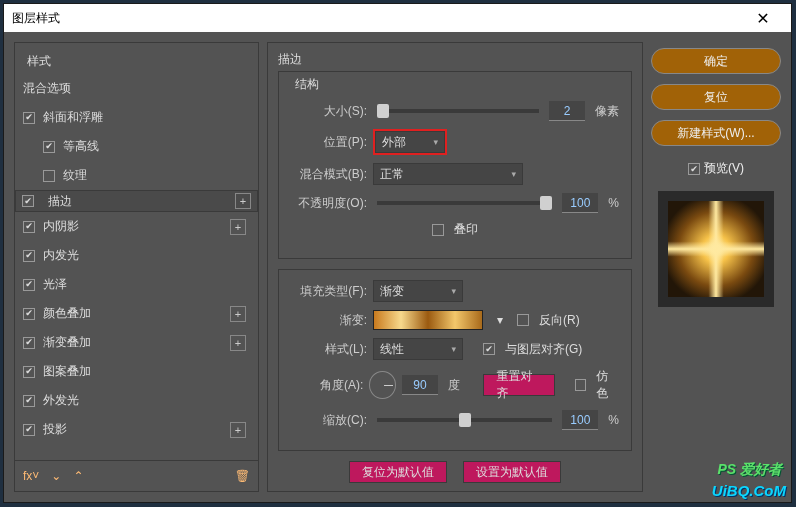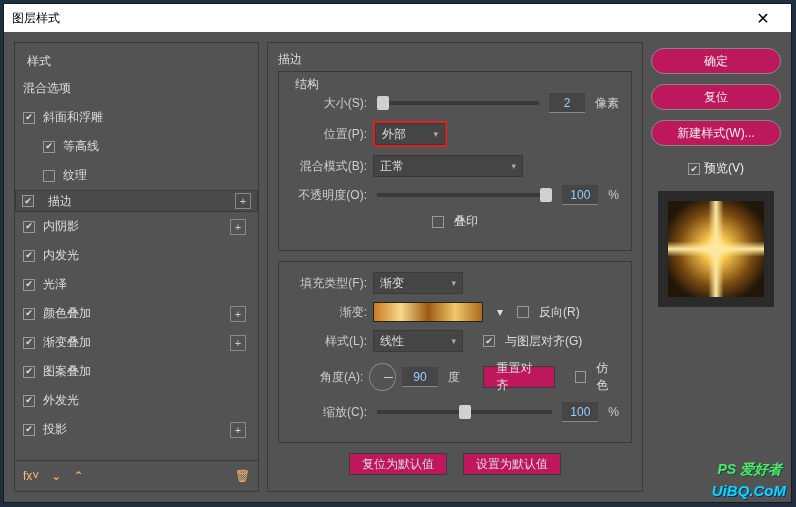"确定" .rbtn { background: #be185d -> #a16207 }
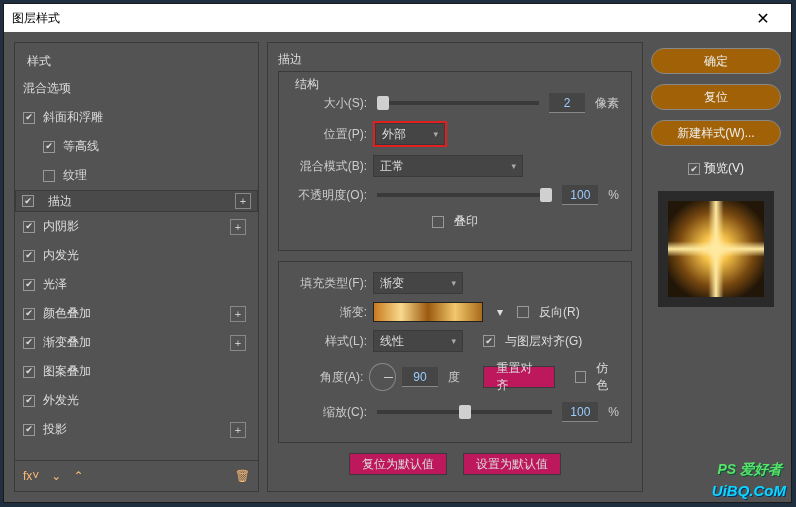"结构" div.grp { margin: -6px 0 0 4px -> -6px 0 8px 4px }
